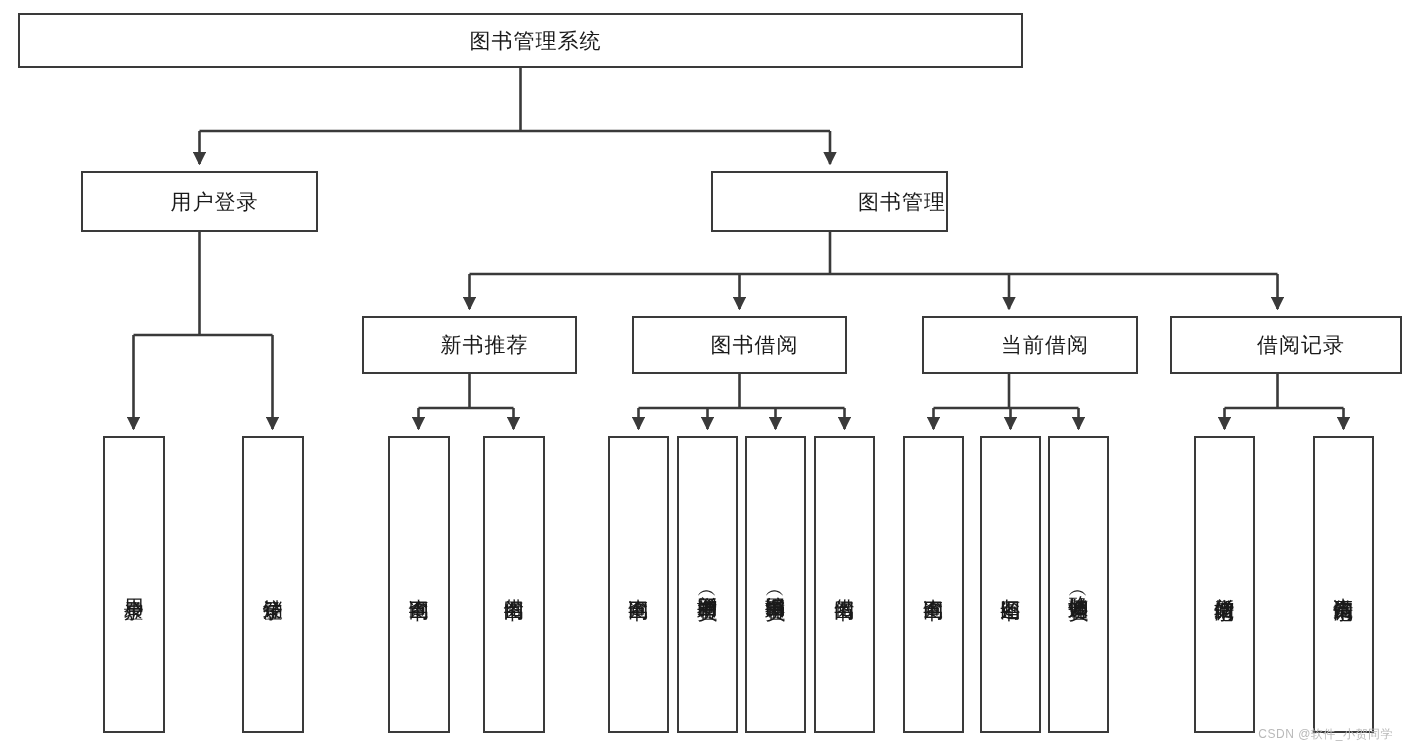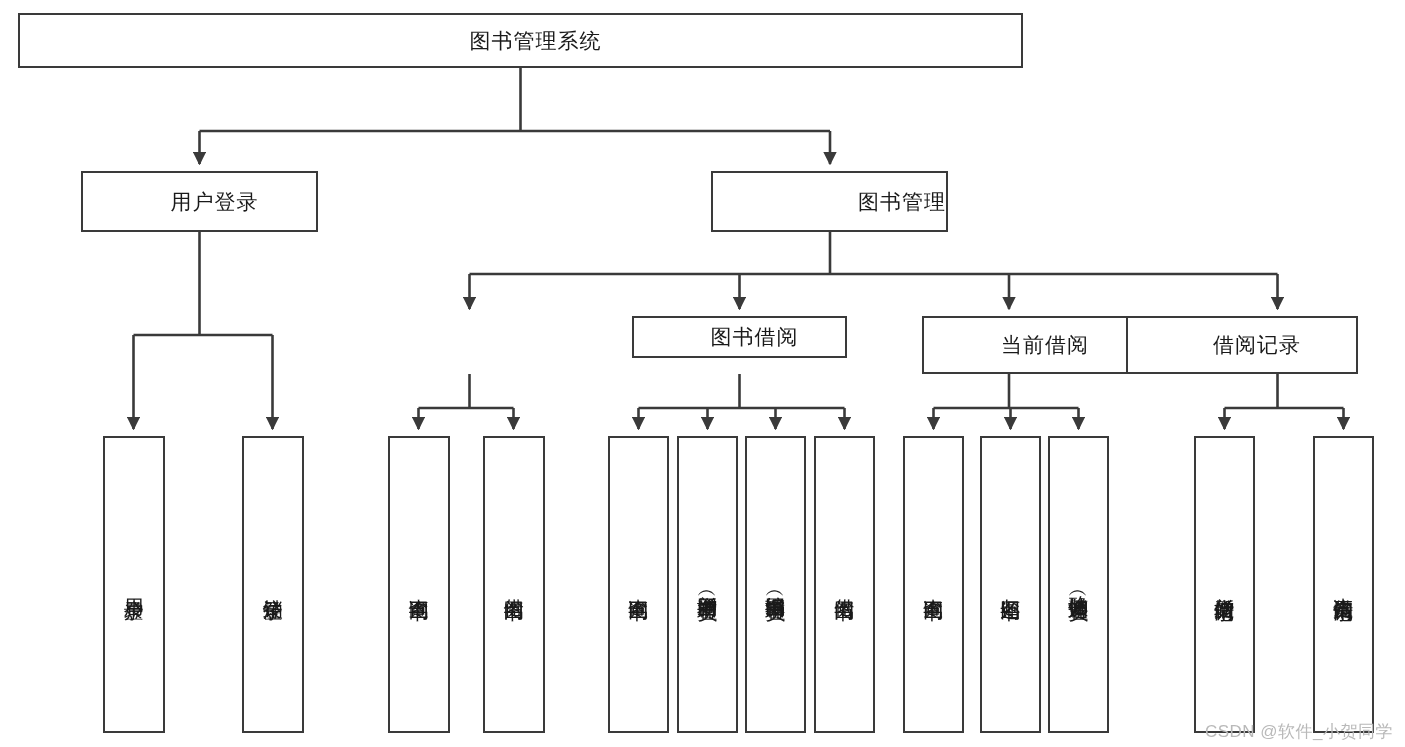"新书推荐" div.node { html: none -> <div> <span>新书推荐</span> </div> }
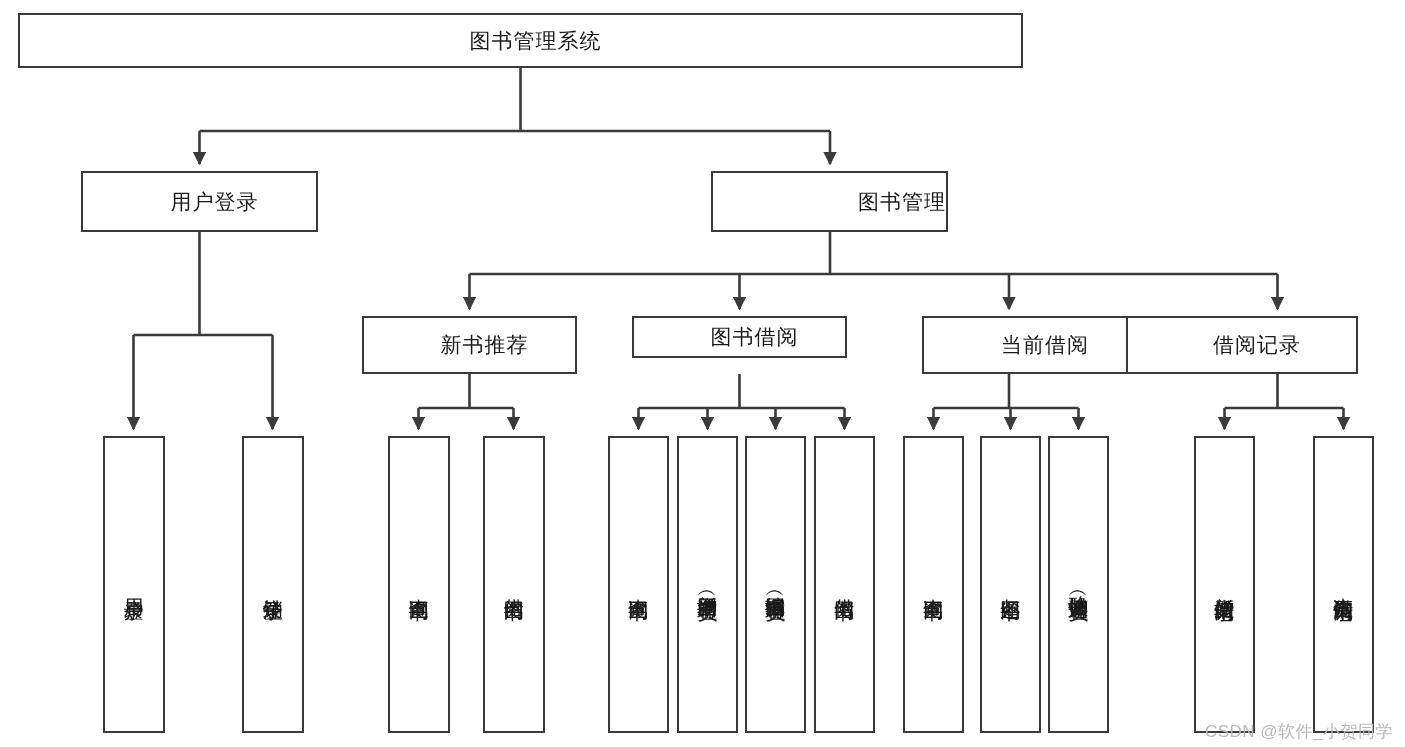"图书借阅" div.node { height: 42px -> 58px }
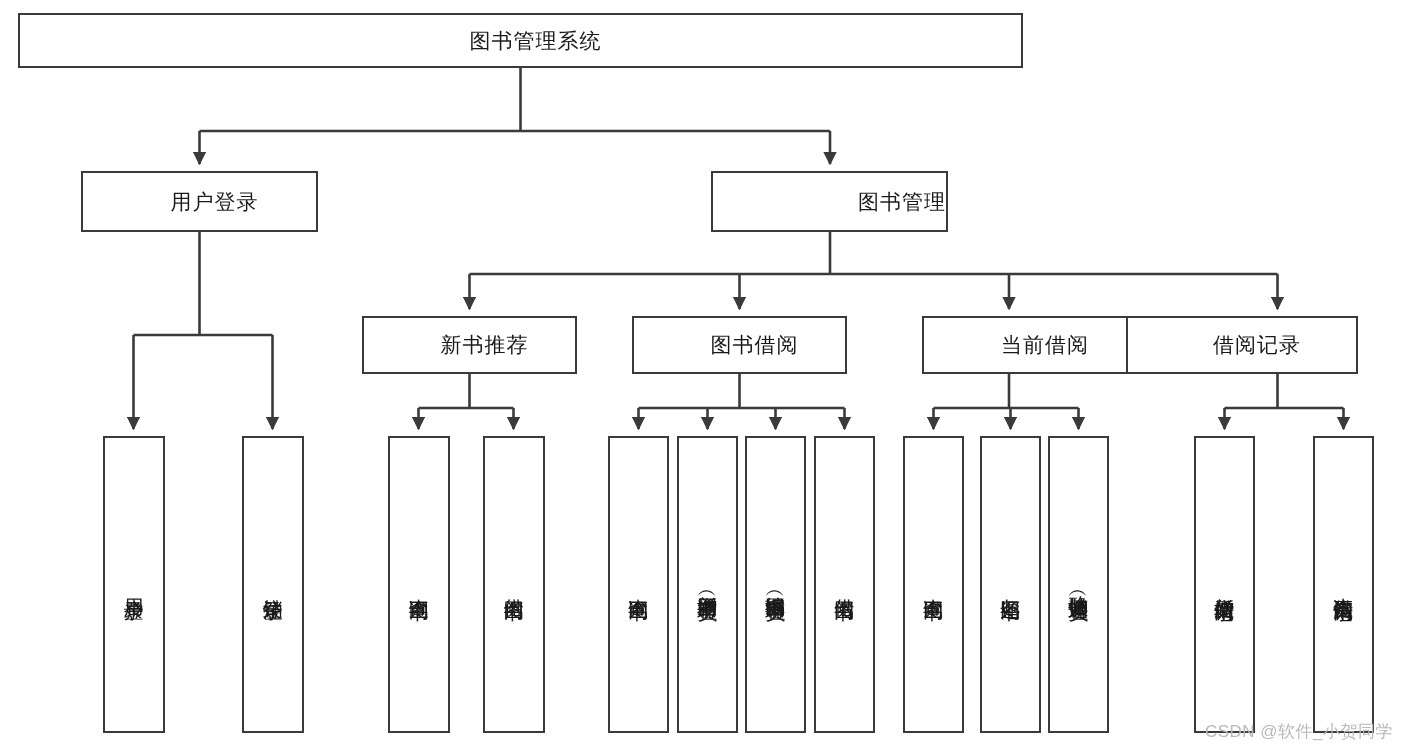"借阅记录" div.node { left: 1126px -> 1170px }
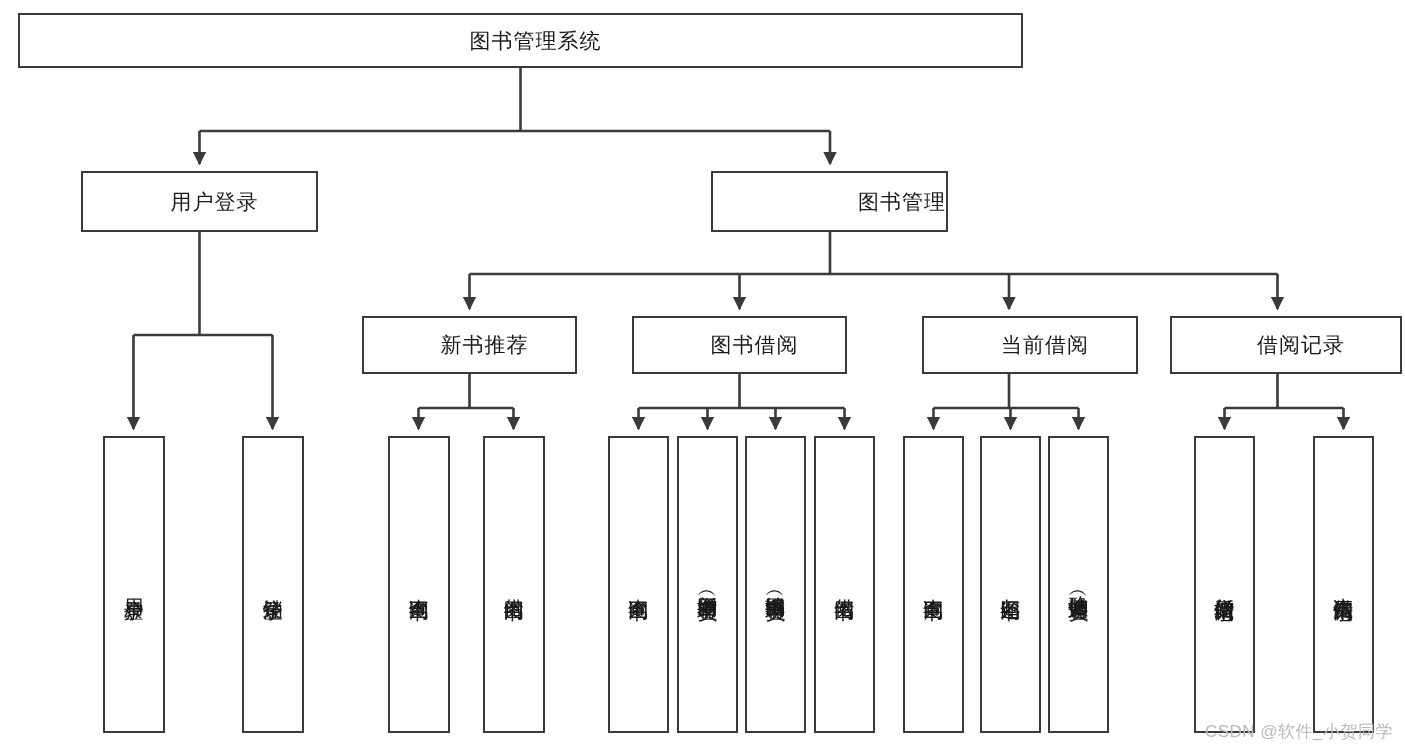"CSDN @软件_小贺同学" .watermark { font-size: 17px -> 12px }
